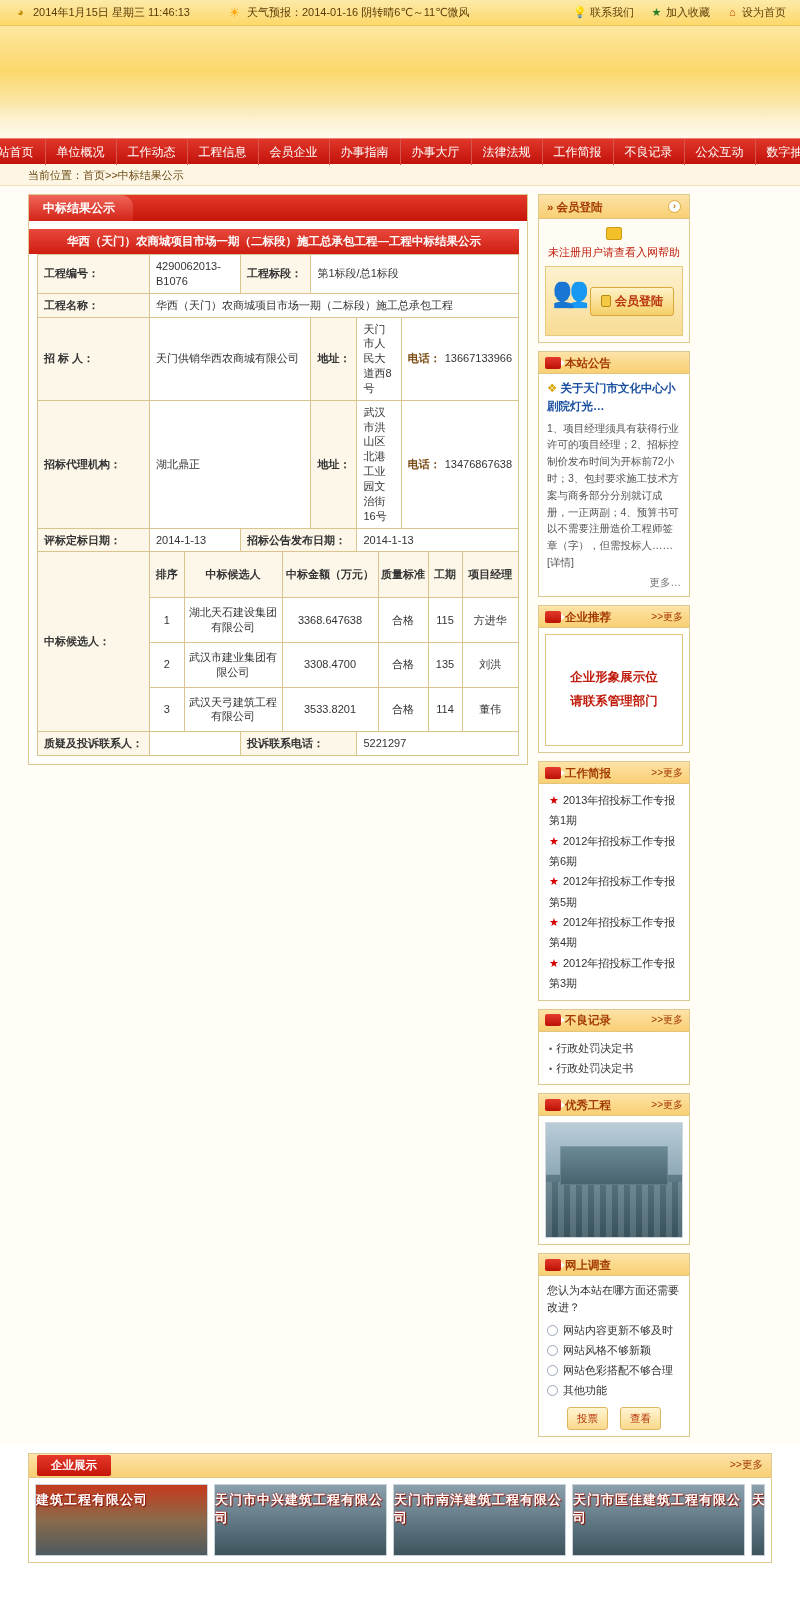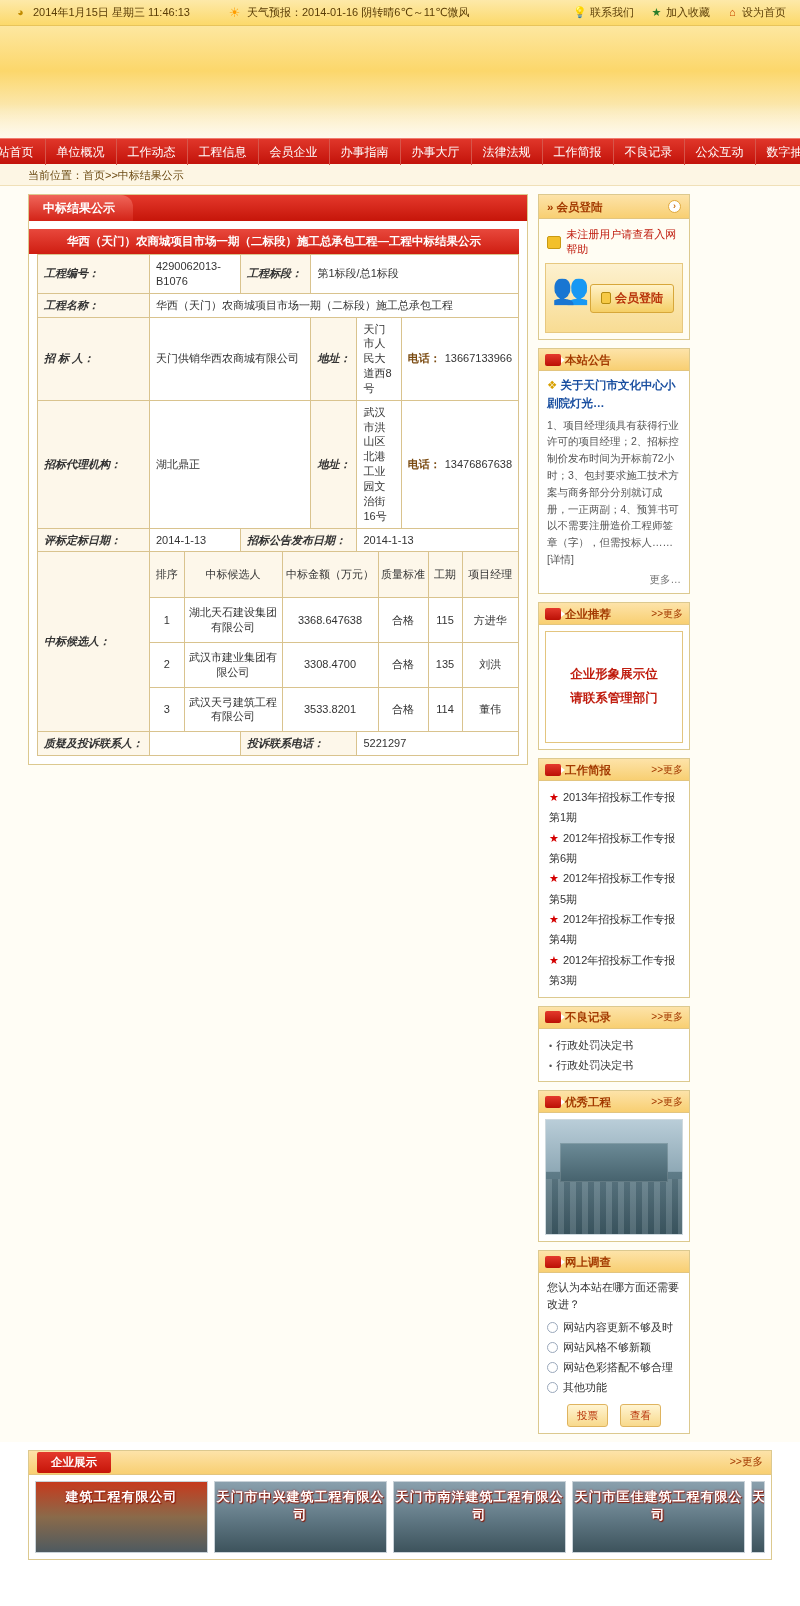"未注册用户请查看入网帮助" .tipline { flex-direction: none -> column }
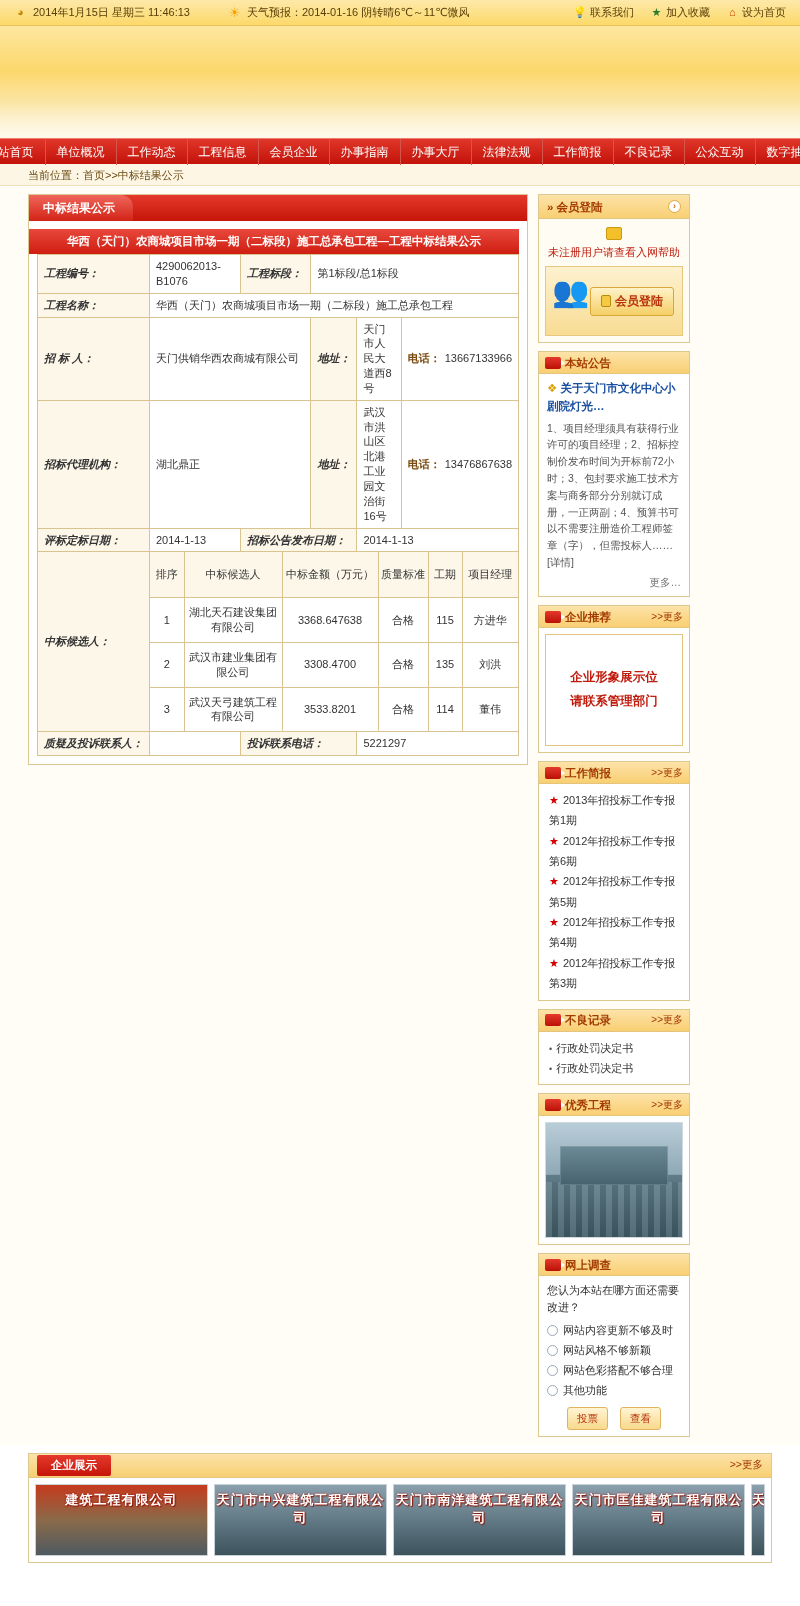"工程编号：" td.lbl { font-style: italic -> none }
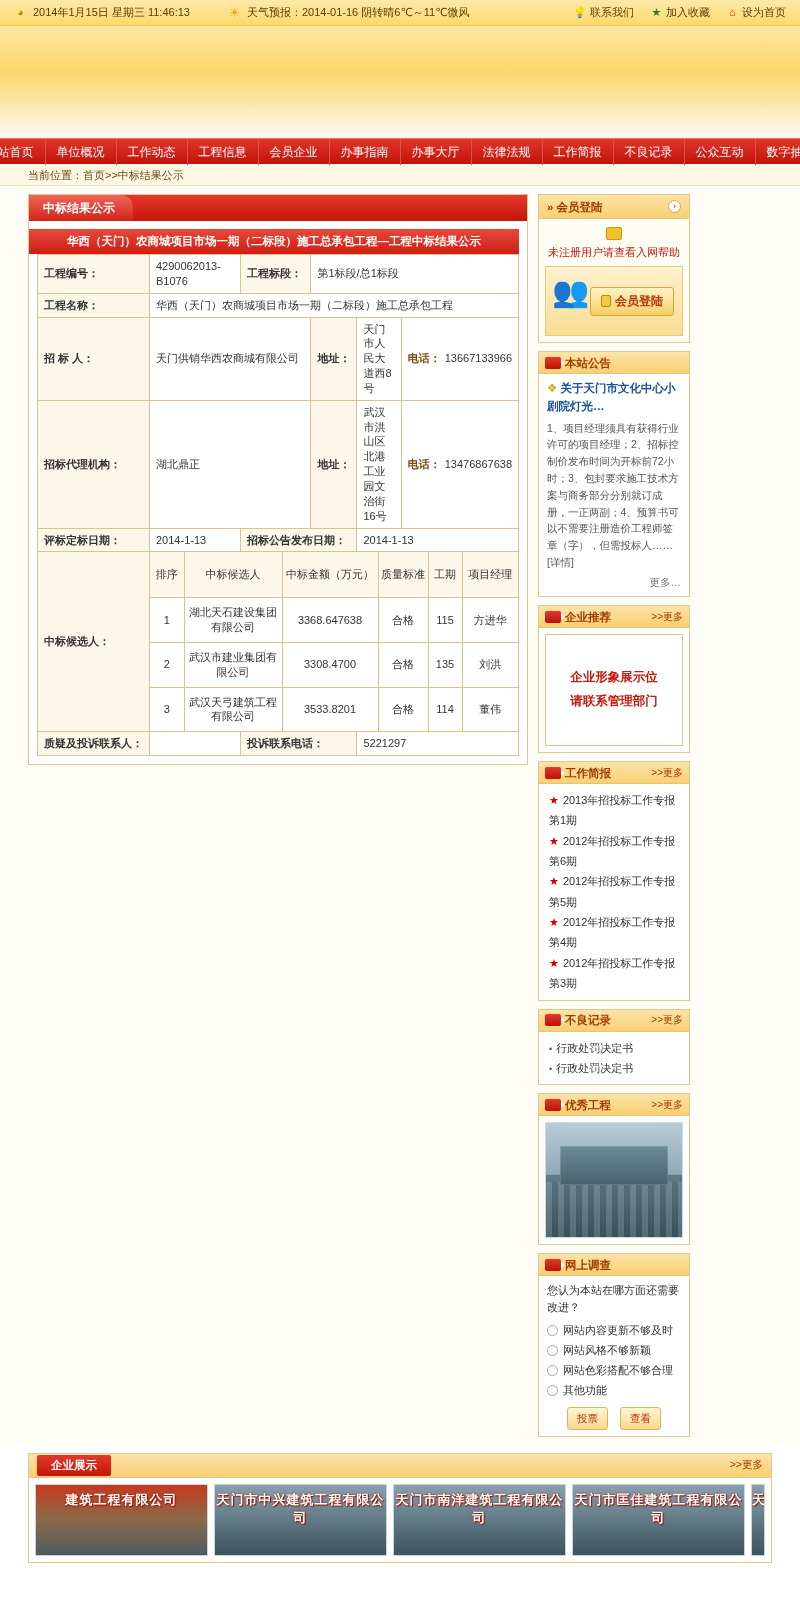"排序" .inner-th { font-weight: normal -> bold }
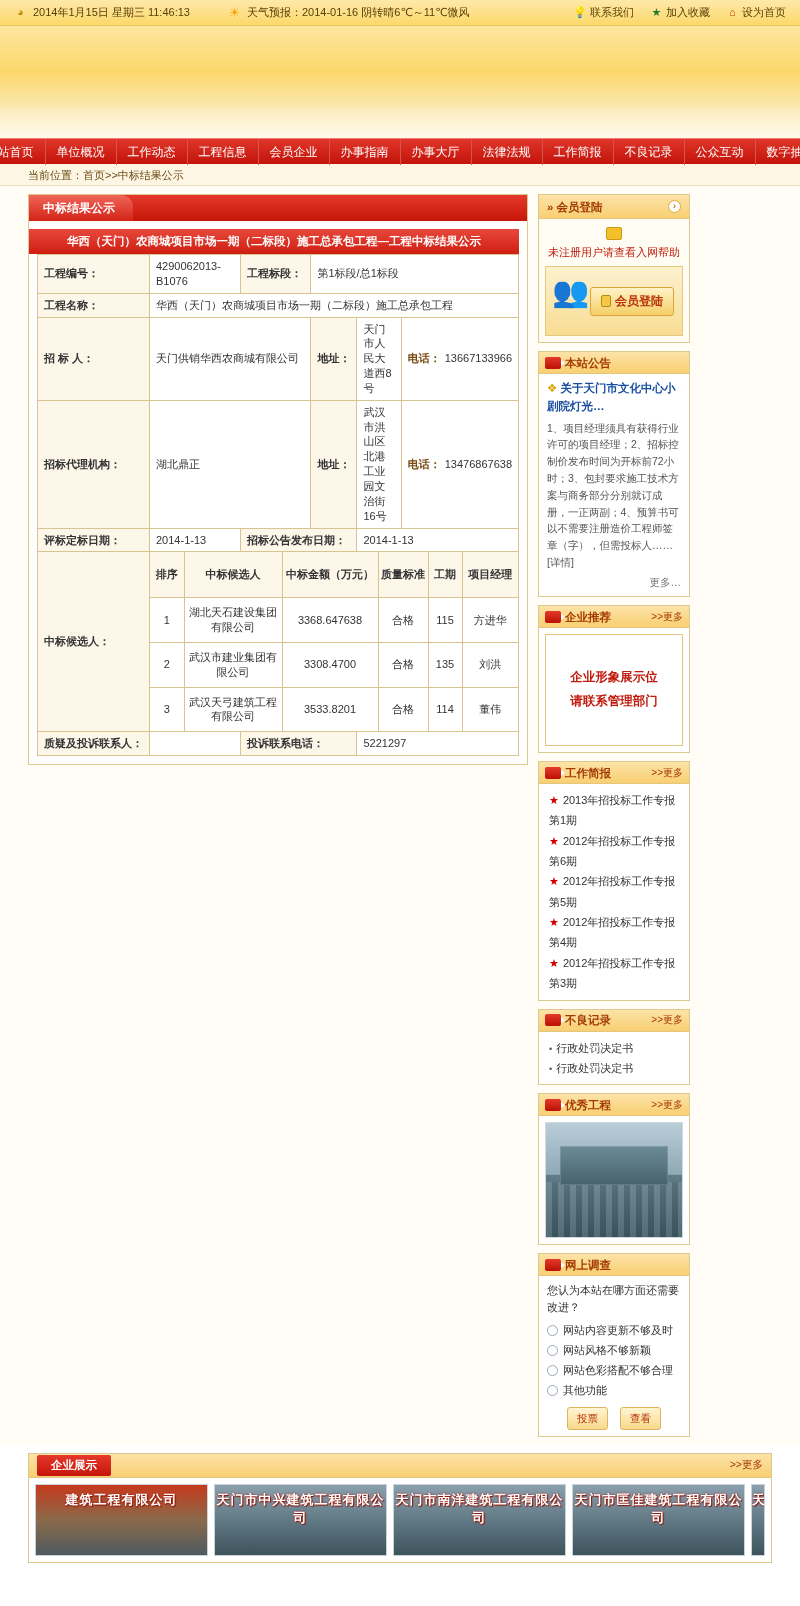"建筑工程有限公司" .sc-item .cap { text-align: center -> left }
